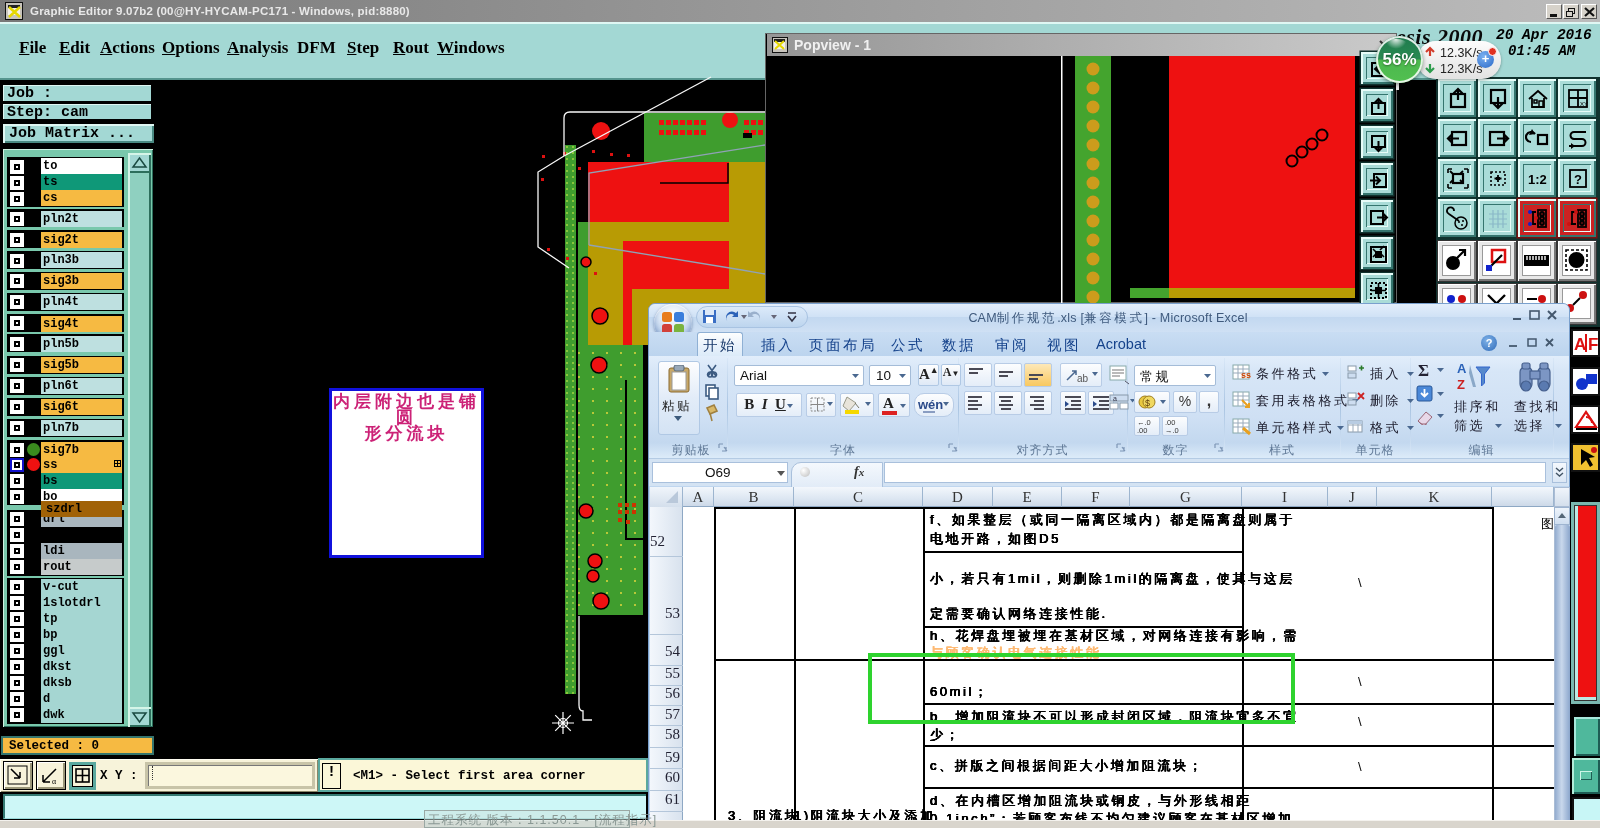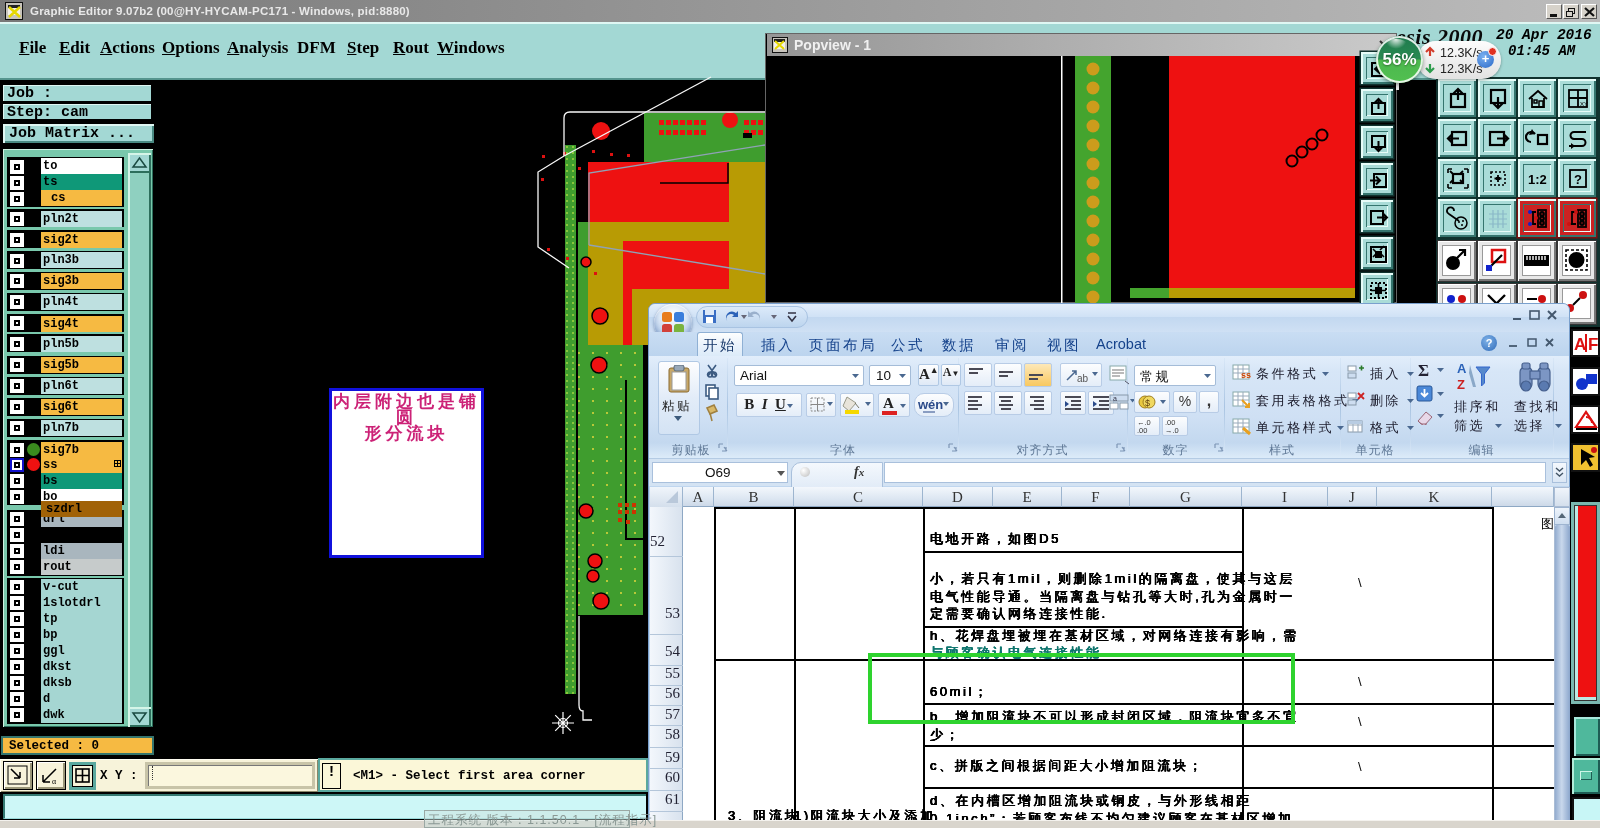"cs" div.abs { padding-left: 10px -> 2px }
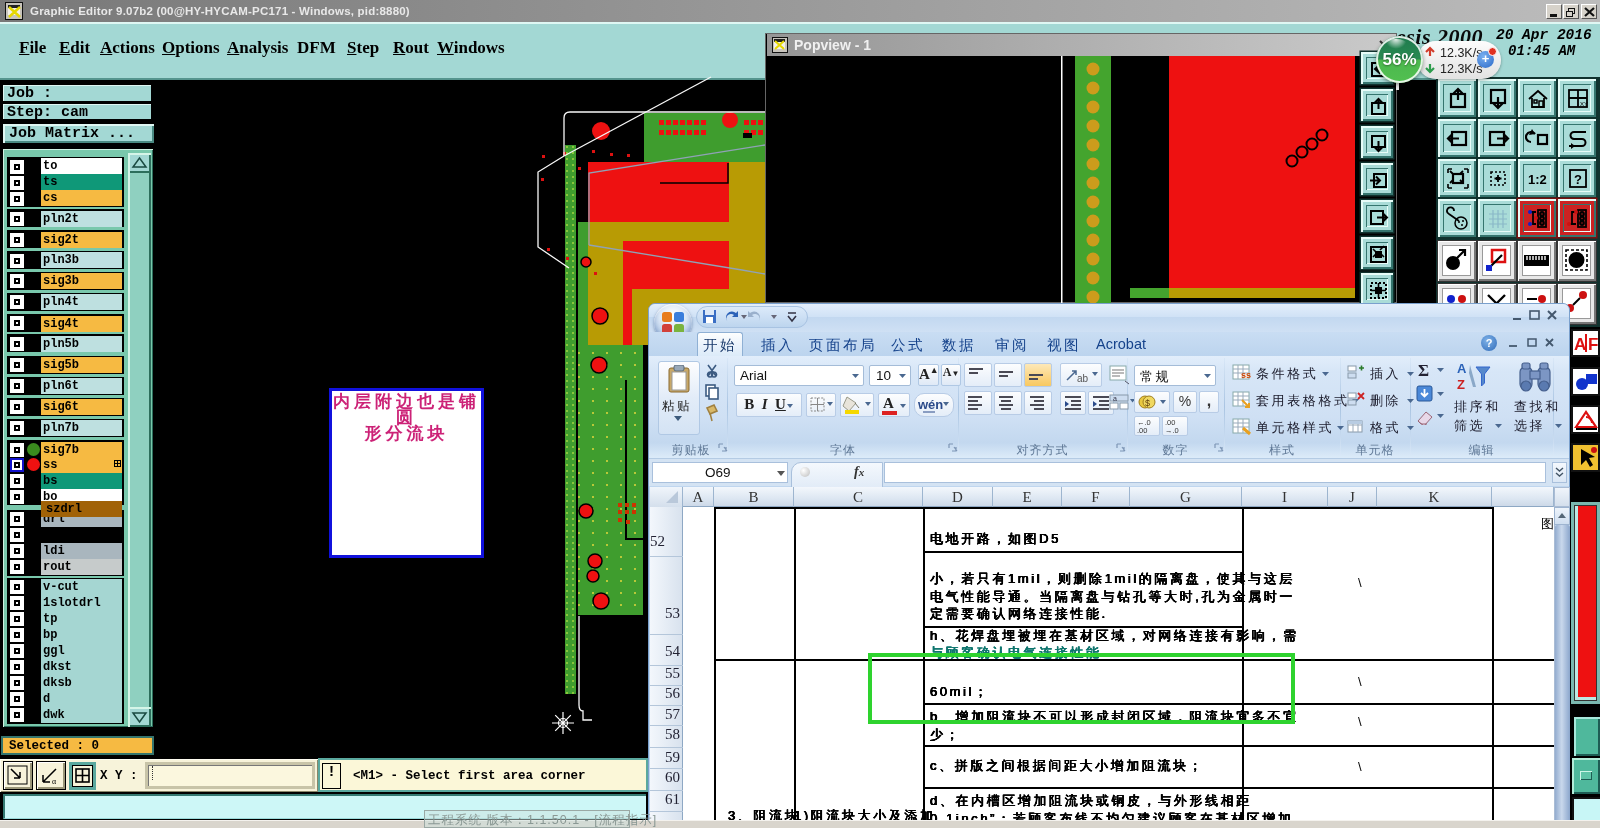"CAM制作规范.xls [兼容模式] - Microsoft Excel" div.abs { html: none -> <div><span>CAM<span>制作规范</span>.xls [<span>兼容模式</span>] - Microsoft Excel</span></div> }
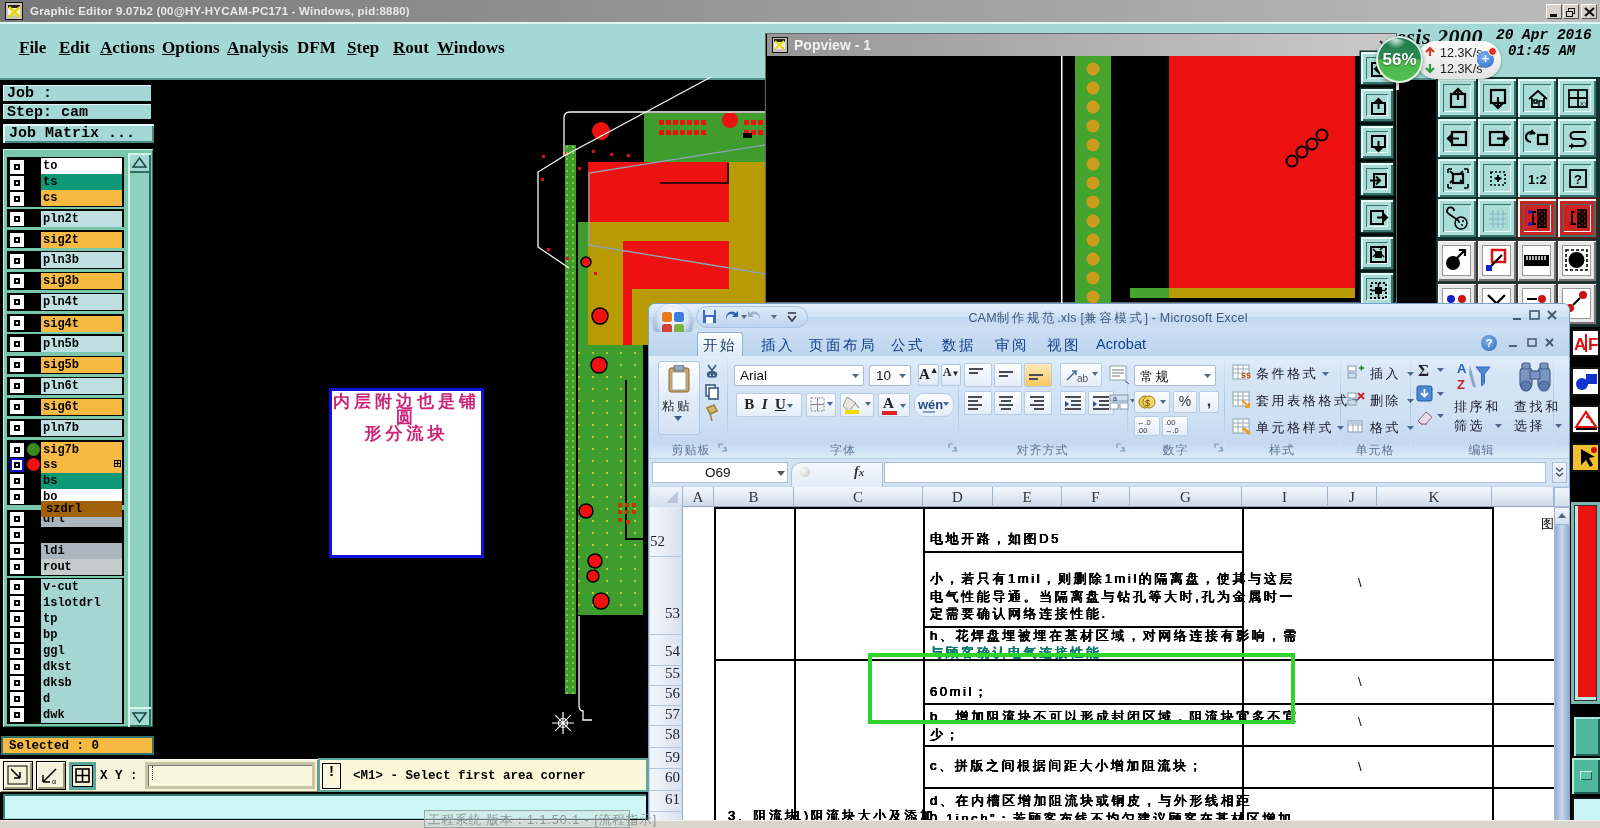"f、如果整层（或同一隔离区域内）都是隔离盘则属于" div.abs { html: none -> <div>f、如果整层（或同一隔离区域内）都是隔离盘则属于</div> }
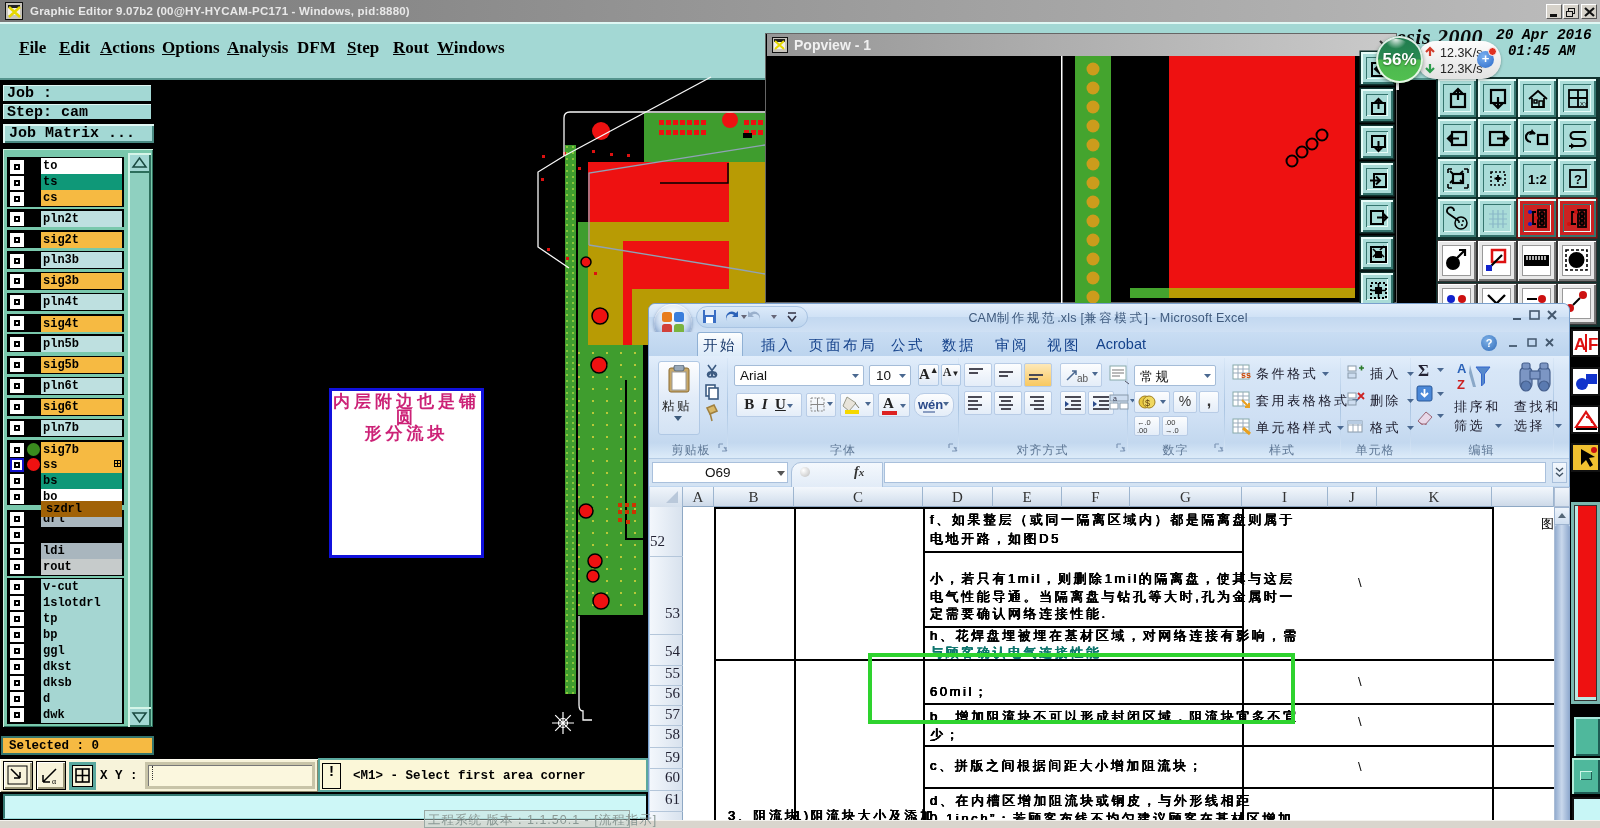"电气性能导通。当隔离盘与钻孔等大时,孔为金属时一" div.abs { html: <div>电气性能导通。当隔离盘与钻孔等大时,孔为金属时一</div> -> none }
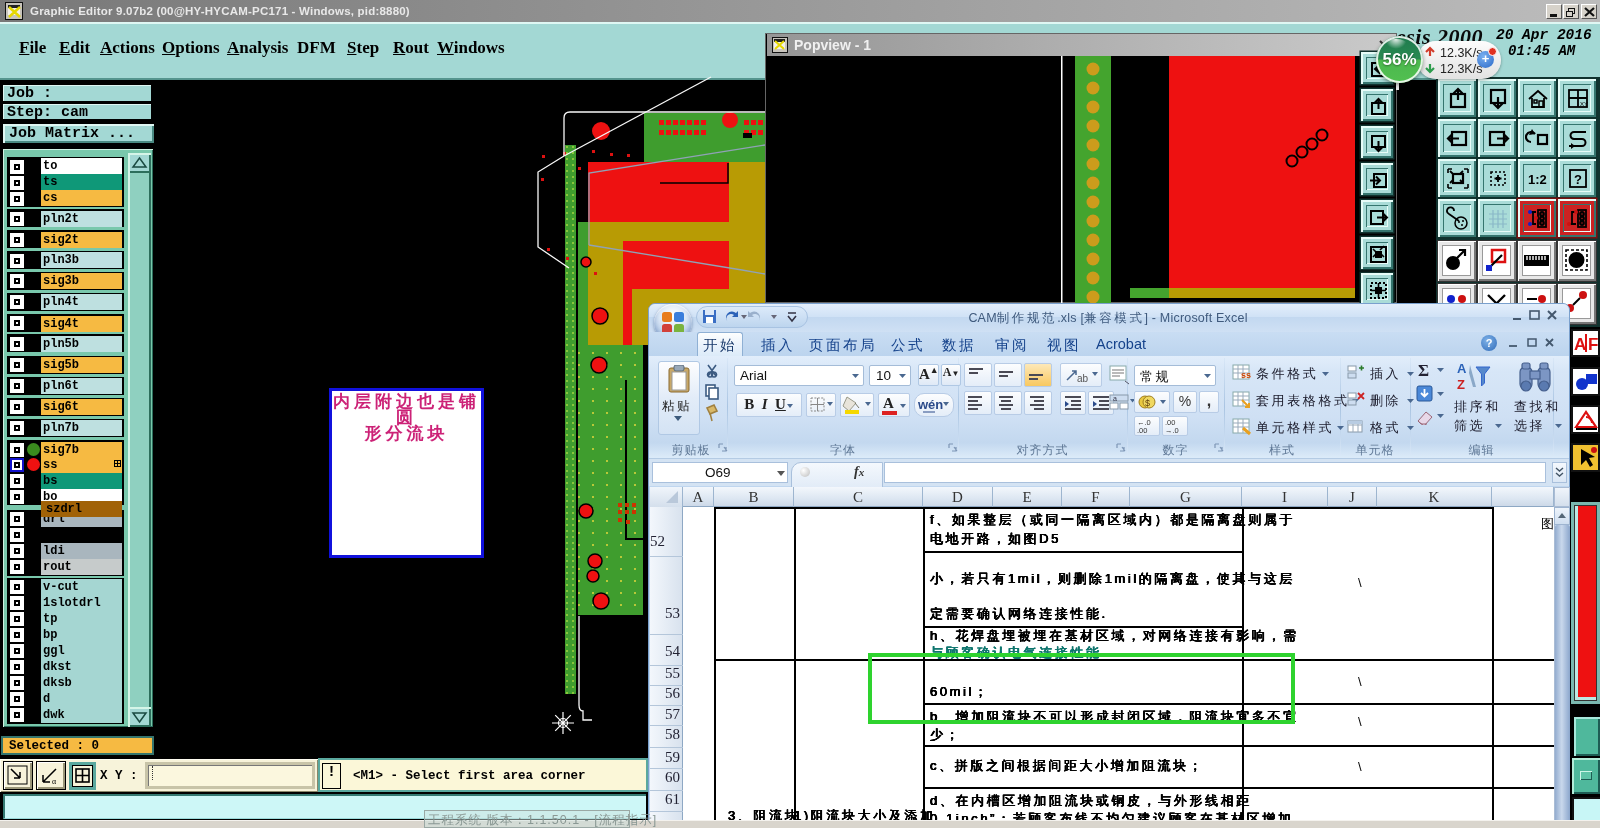"与顾客确认电气连接性能" div.abs { color: #0f766e -> #fdba74 }
